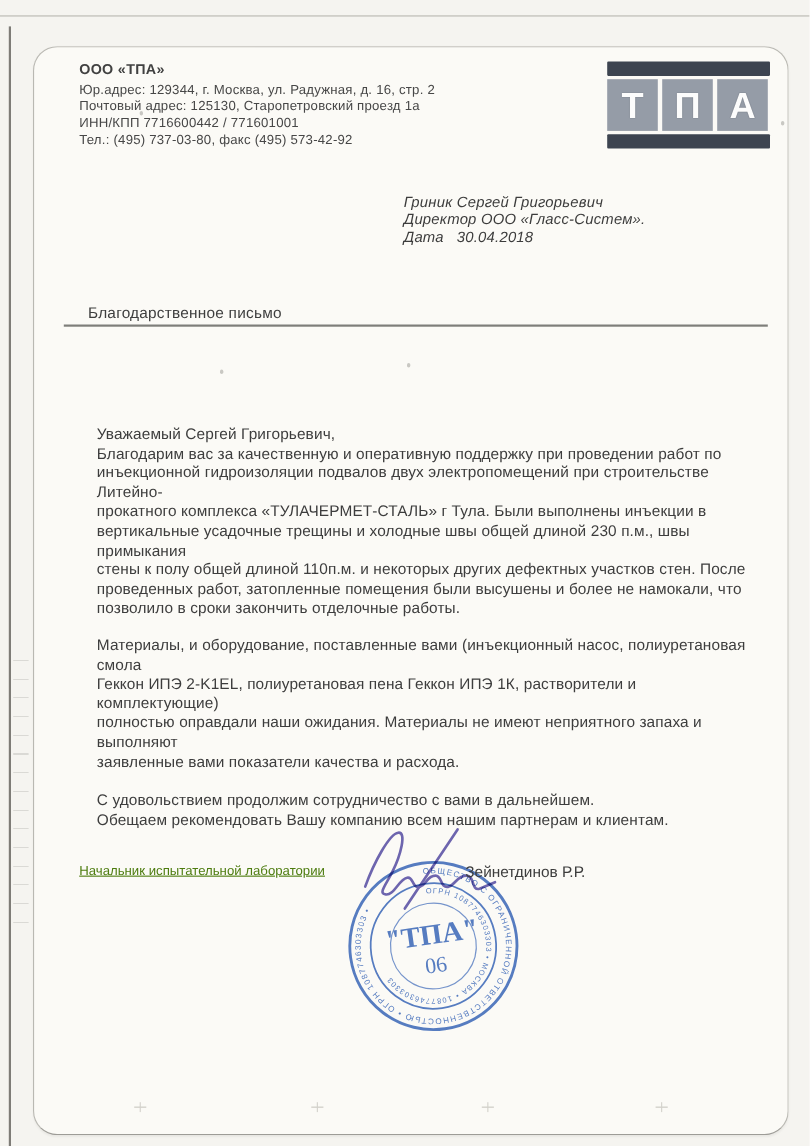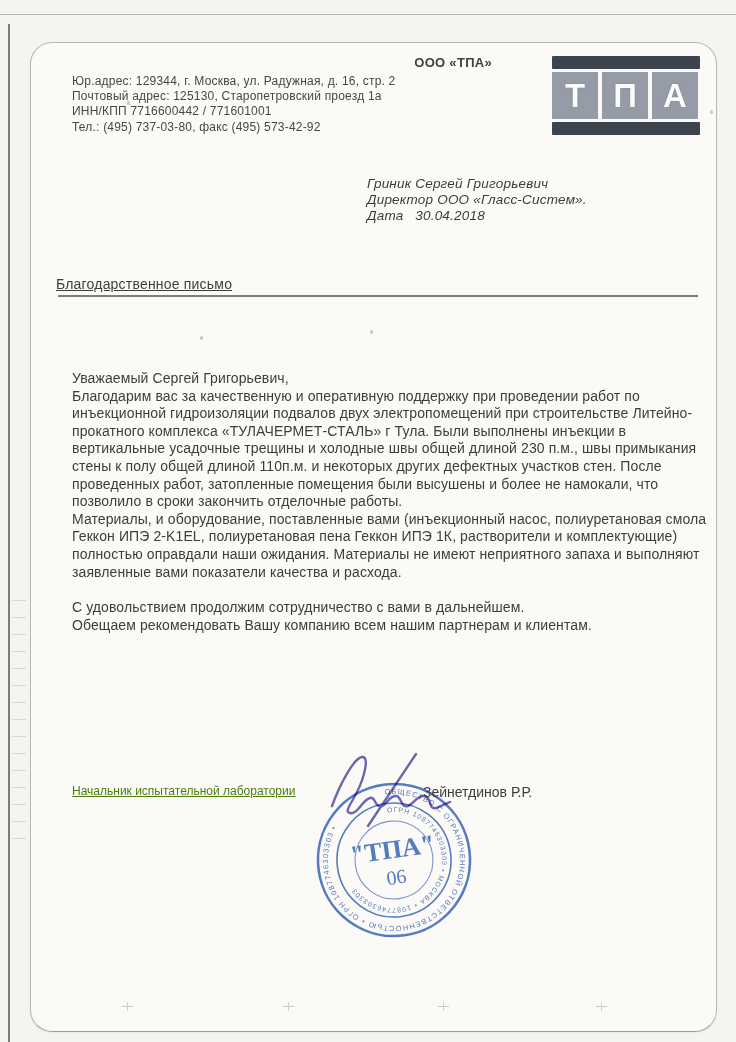"ООО «ТПА»" .company { text-align: right -> none }
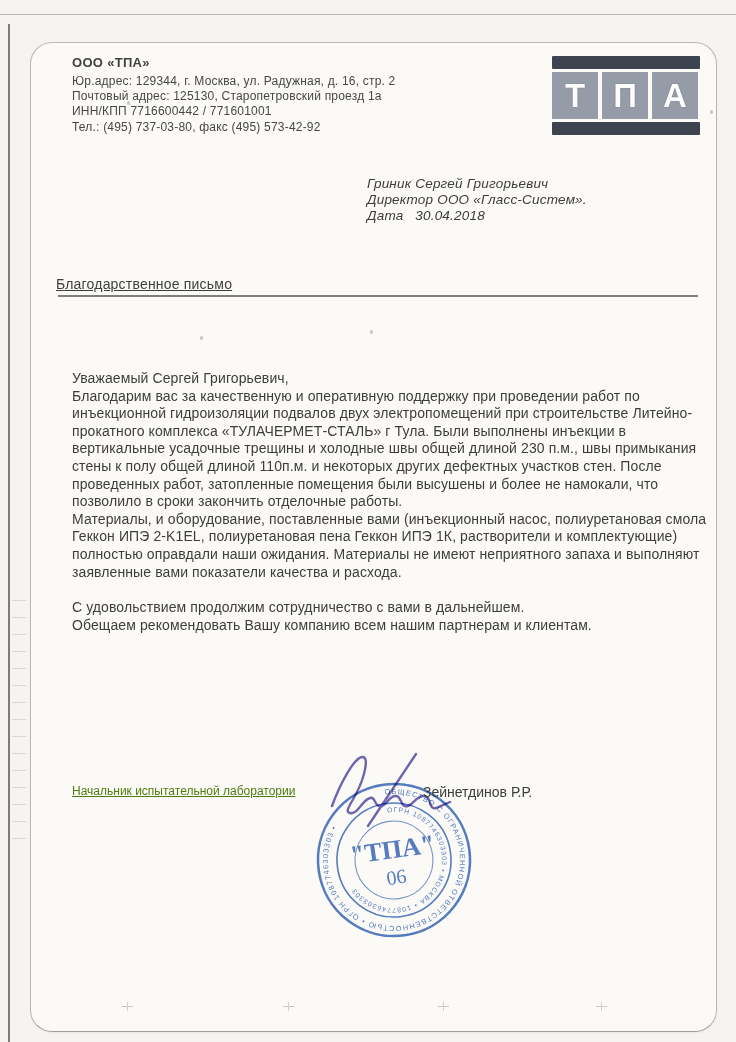"Благодарственное письмо" .title { left: 56px -> 80px; text-decoration: underline -> none }
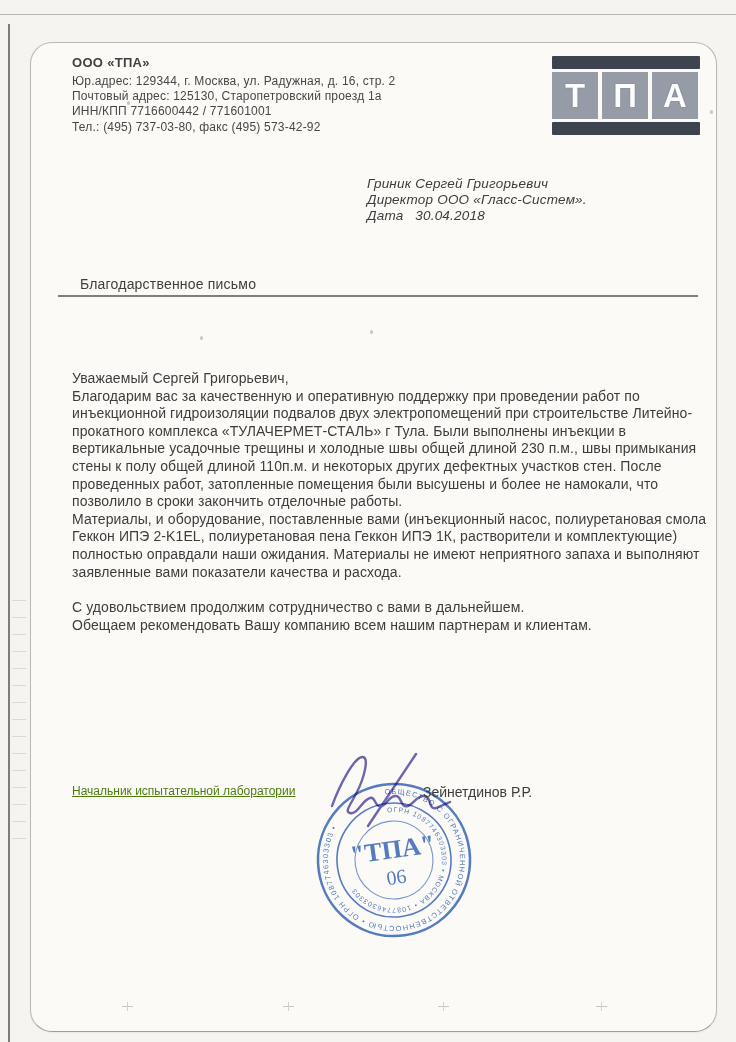"Уважаемый Сергей Григорьевич," .para { margin: 0 -> 16px }
